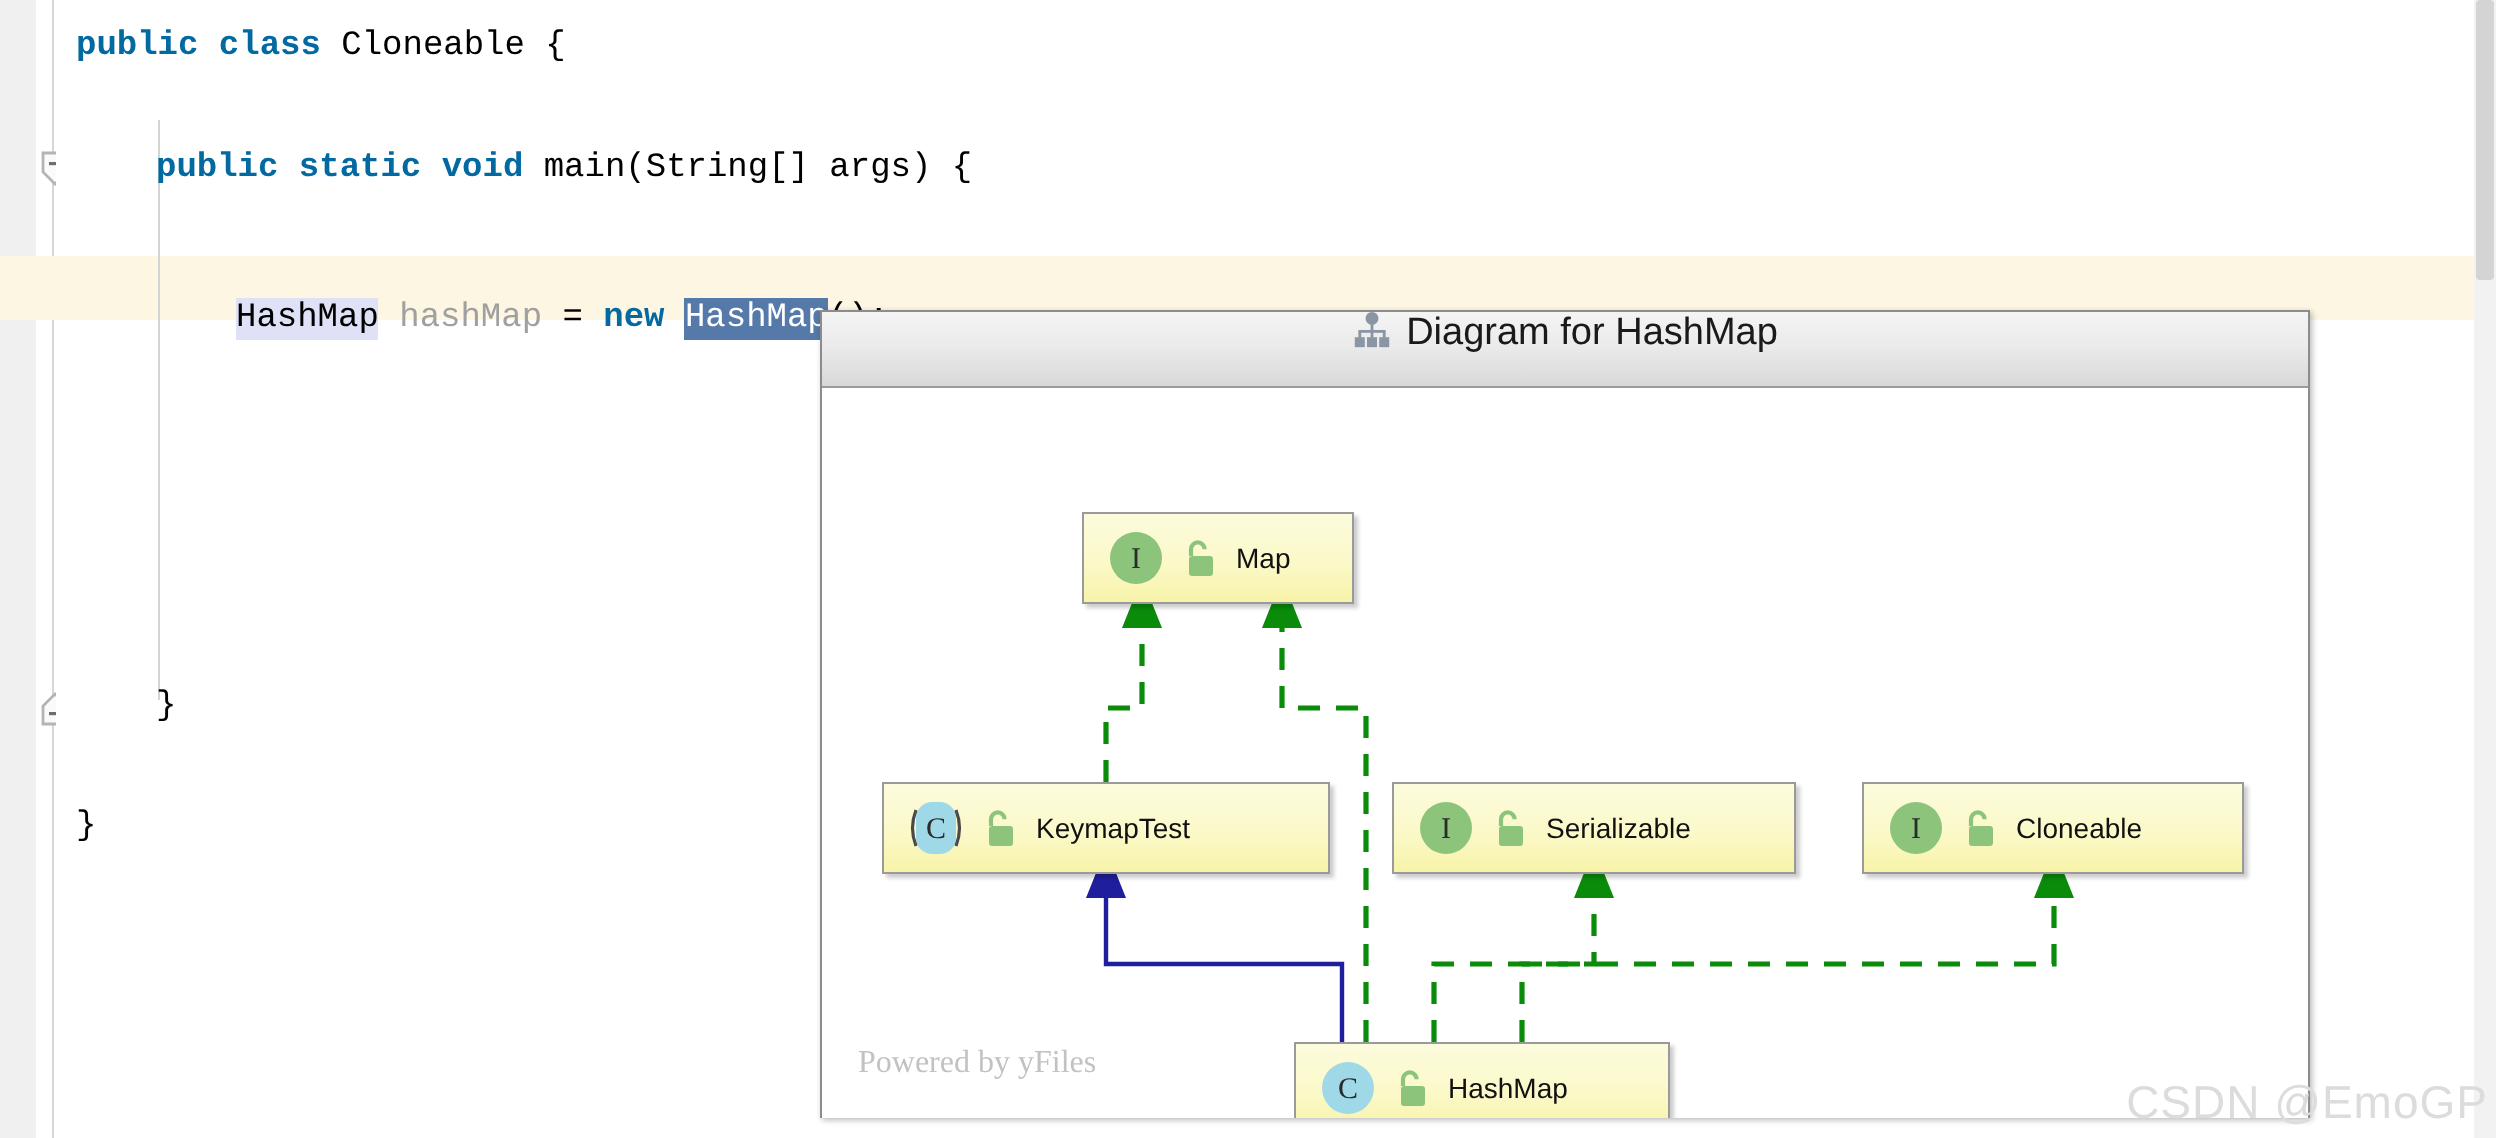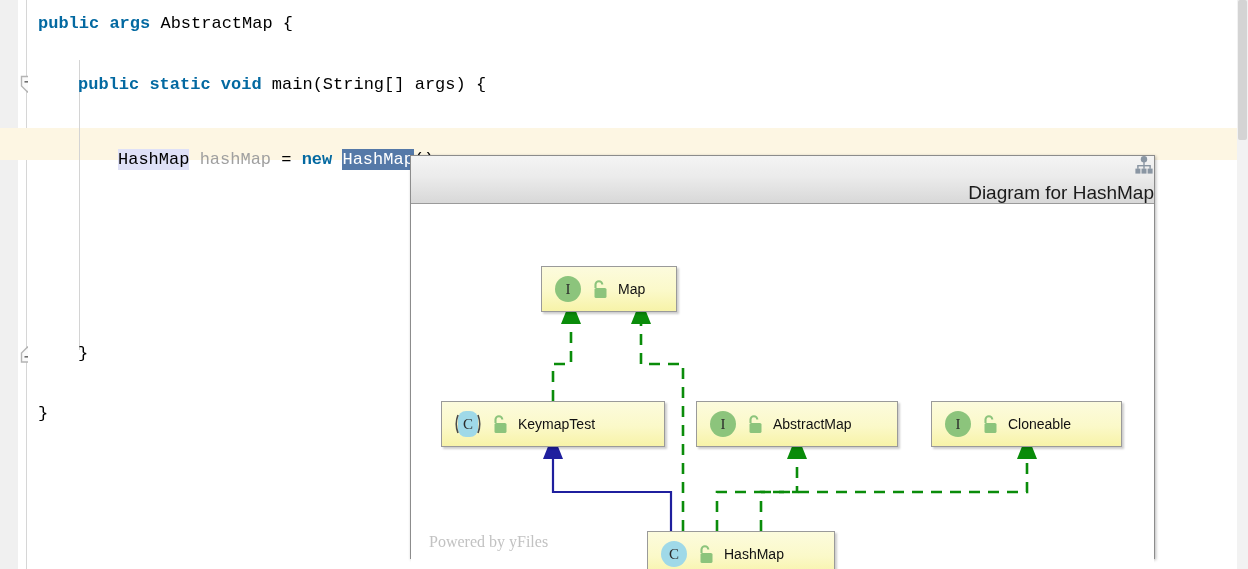"args" span.kw { text: args -> class }
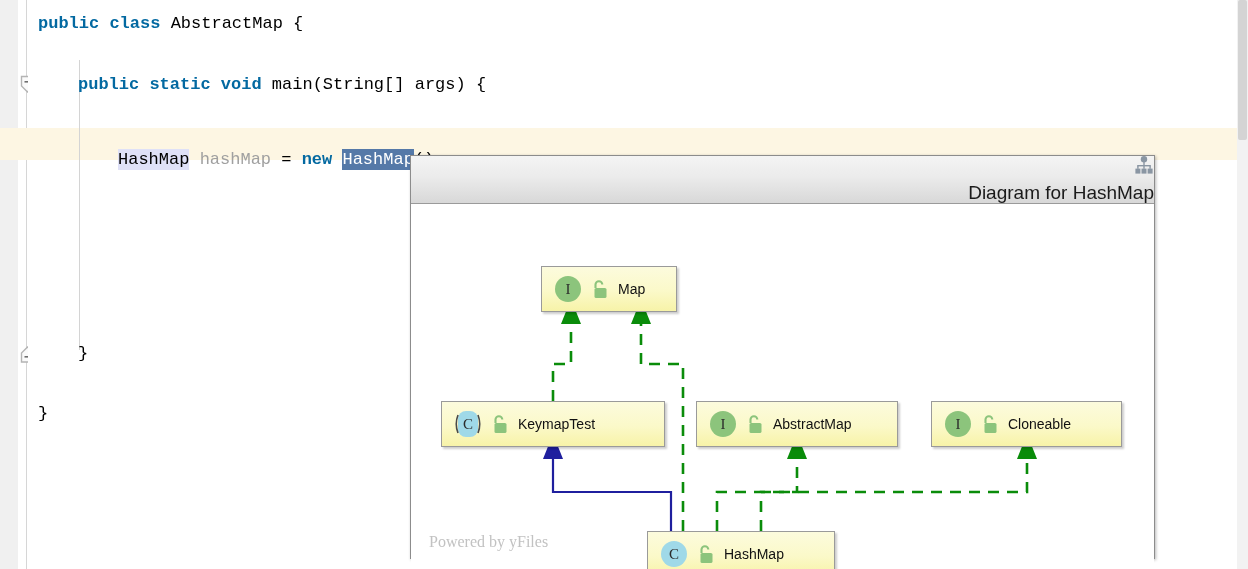"AbstractMap {" span.plain { text: AbstractMap -> Cloneable }
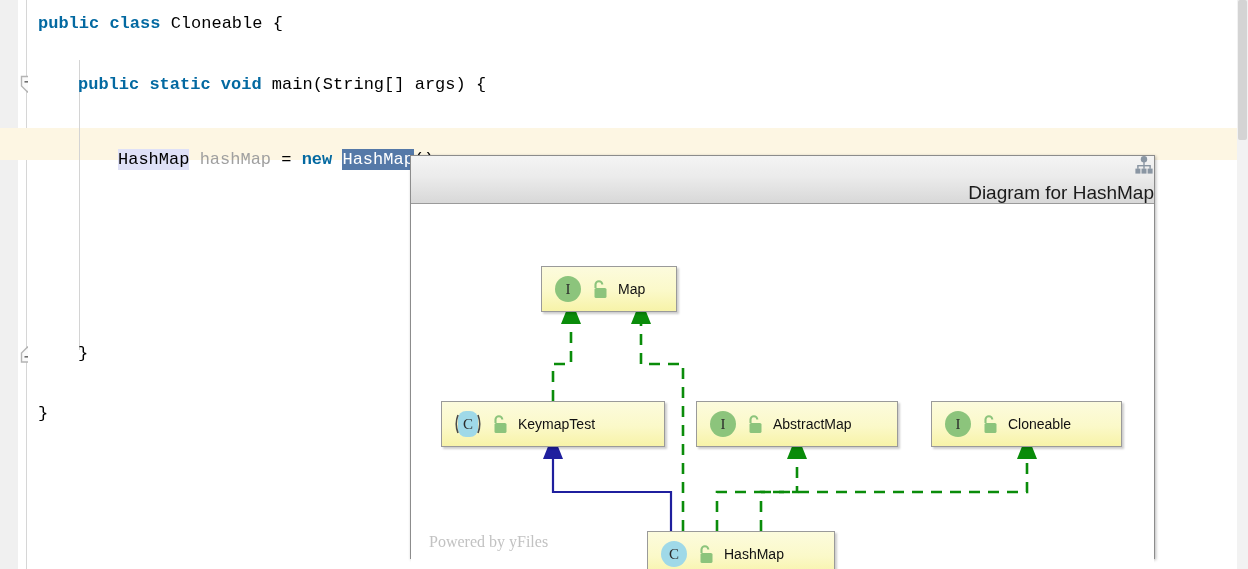"Diagram for HashMap" .diagram-titlebar { align-items: flex-end -> flex-start; flex-direction: column -> none; height: 48px -> 38px }
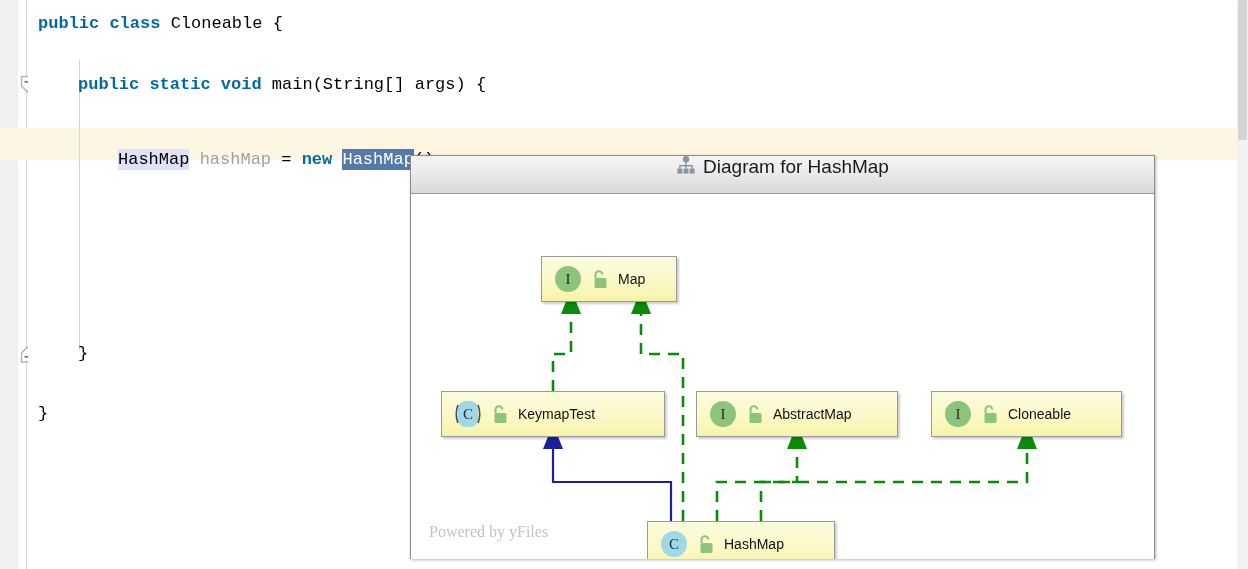"AbstractMap" span.node-label { text: AbstractMap -> Serializable }
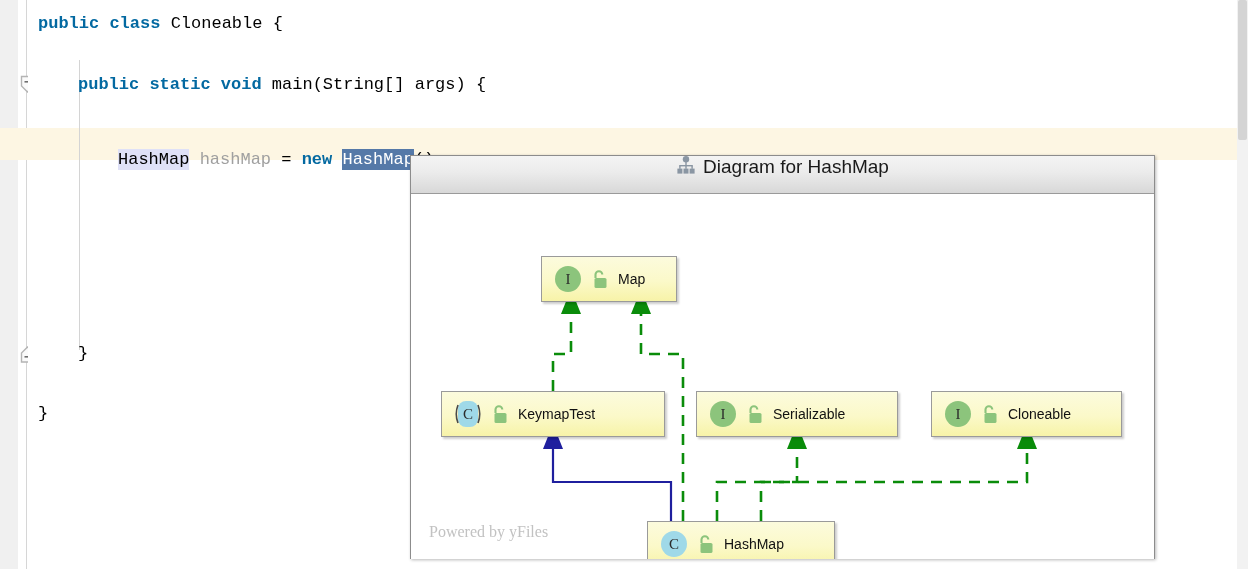"CSDN @EmoGP" div.watermark { html: none -> <div>CSDN @EmoGP</div> }
